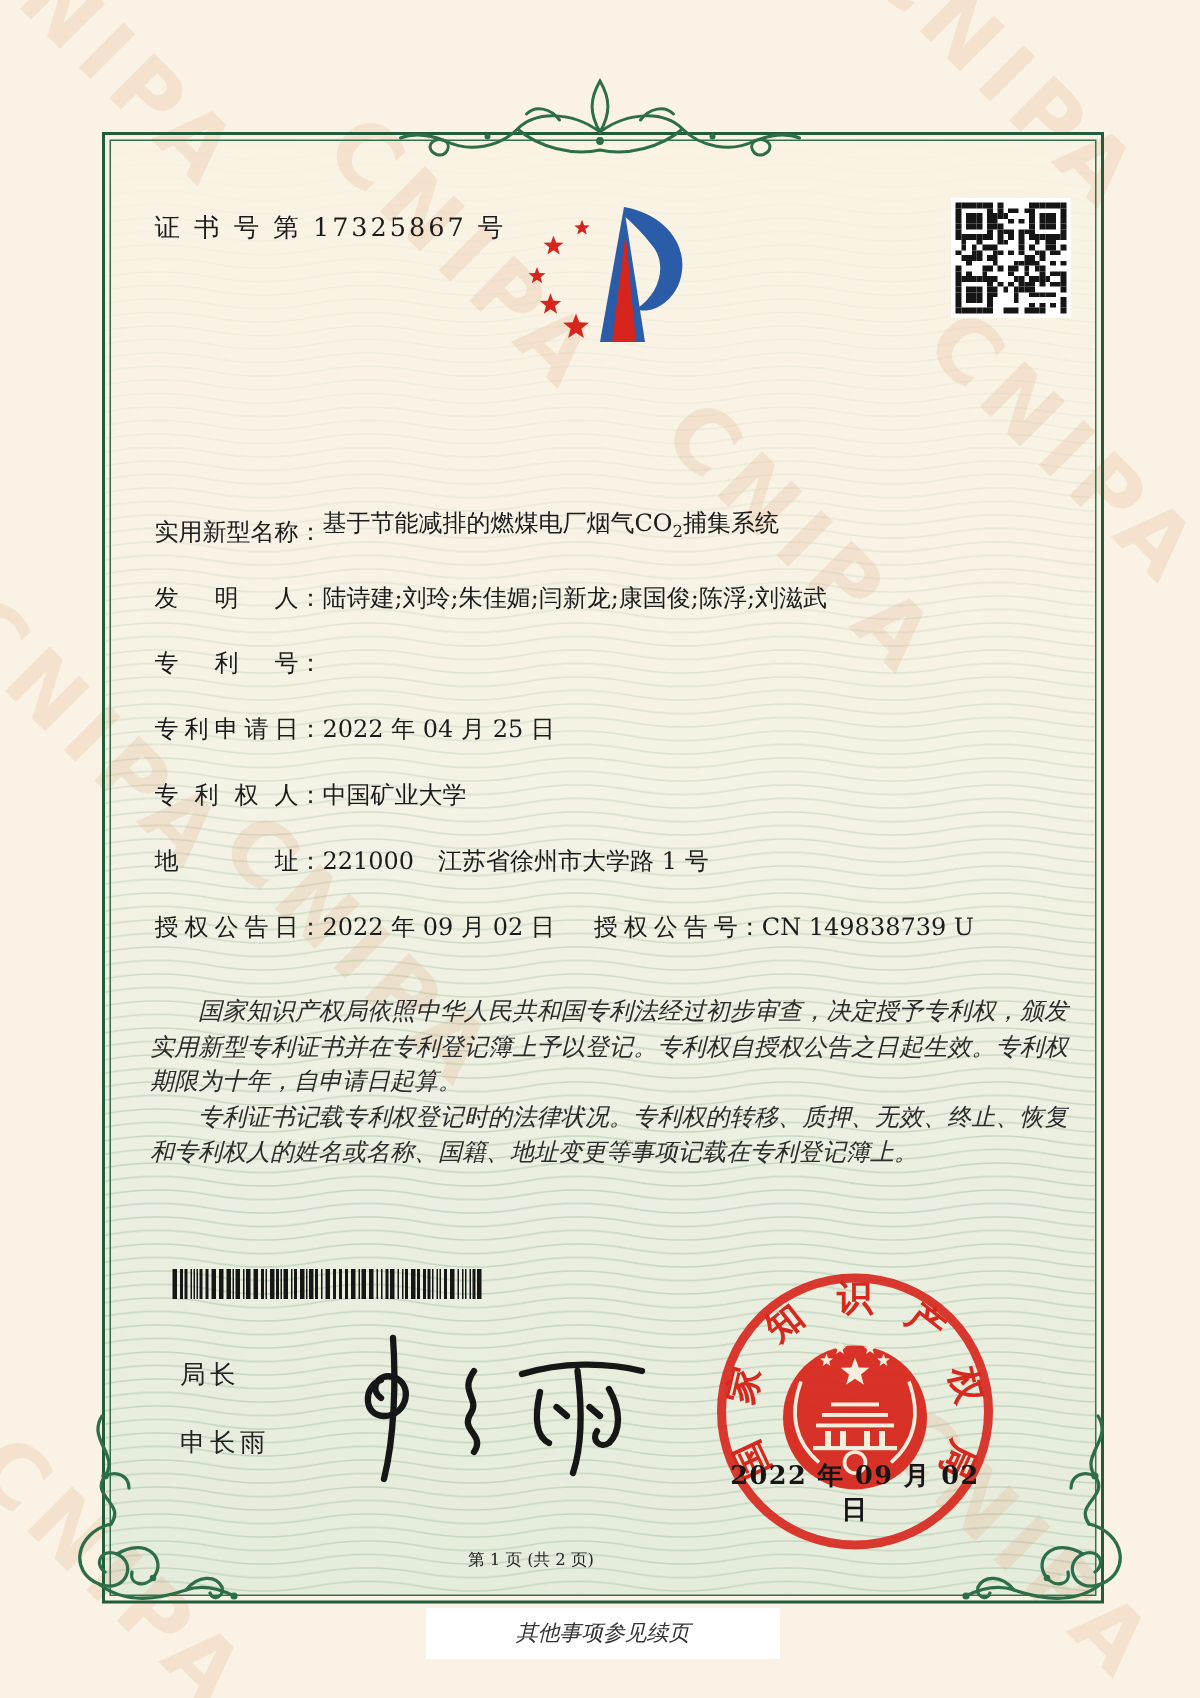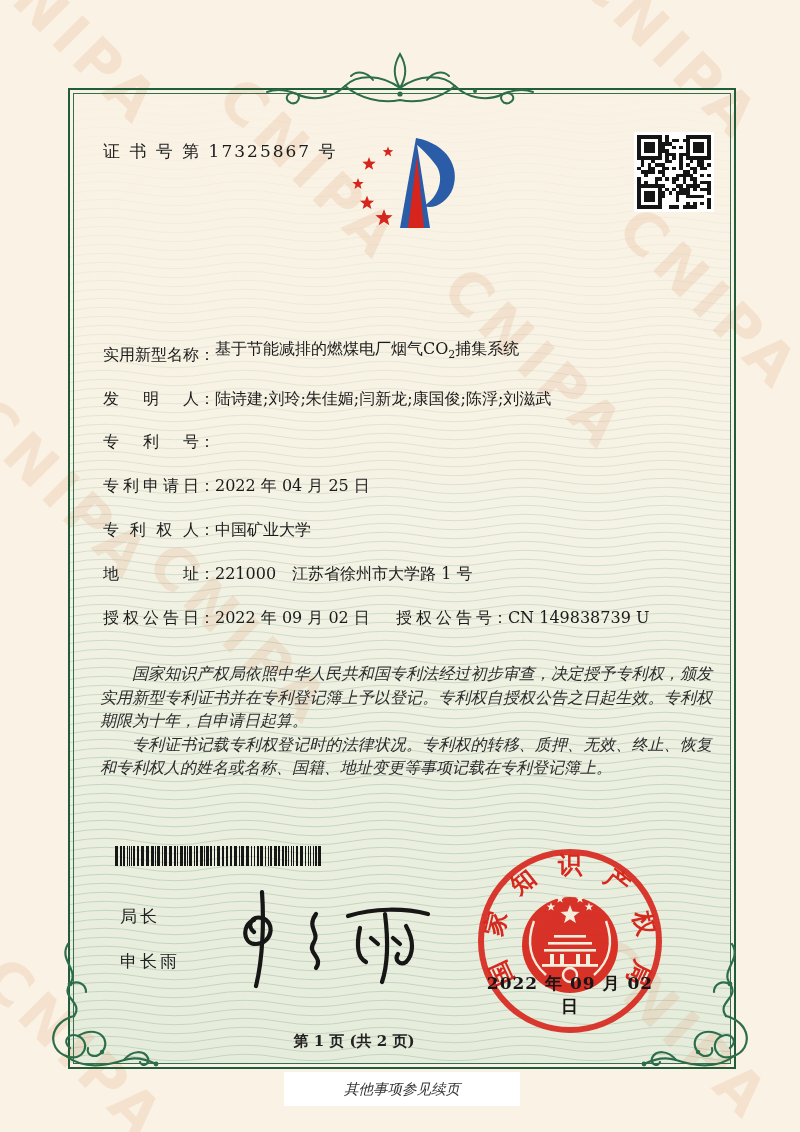"第 1 页 (共 2" #page-info { font-size: 15px -> 11px; font-weight: bold -> none }
